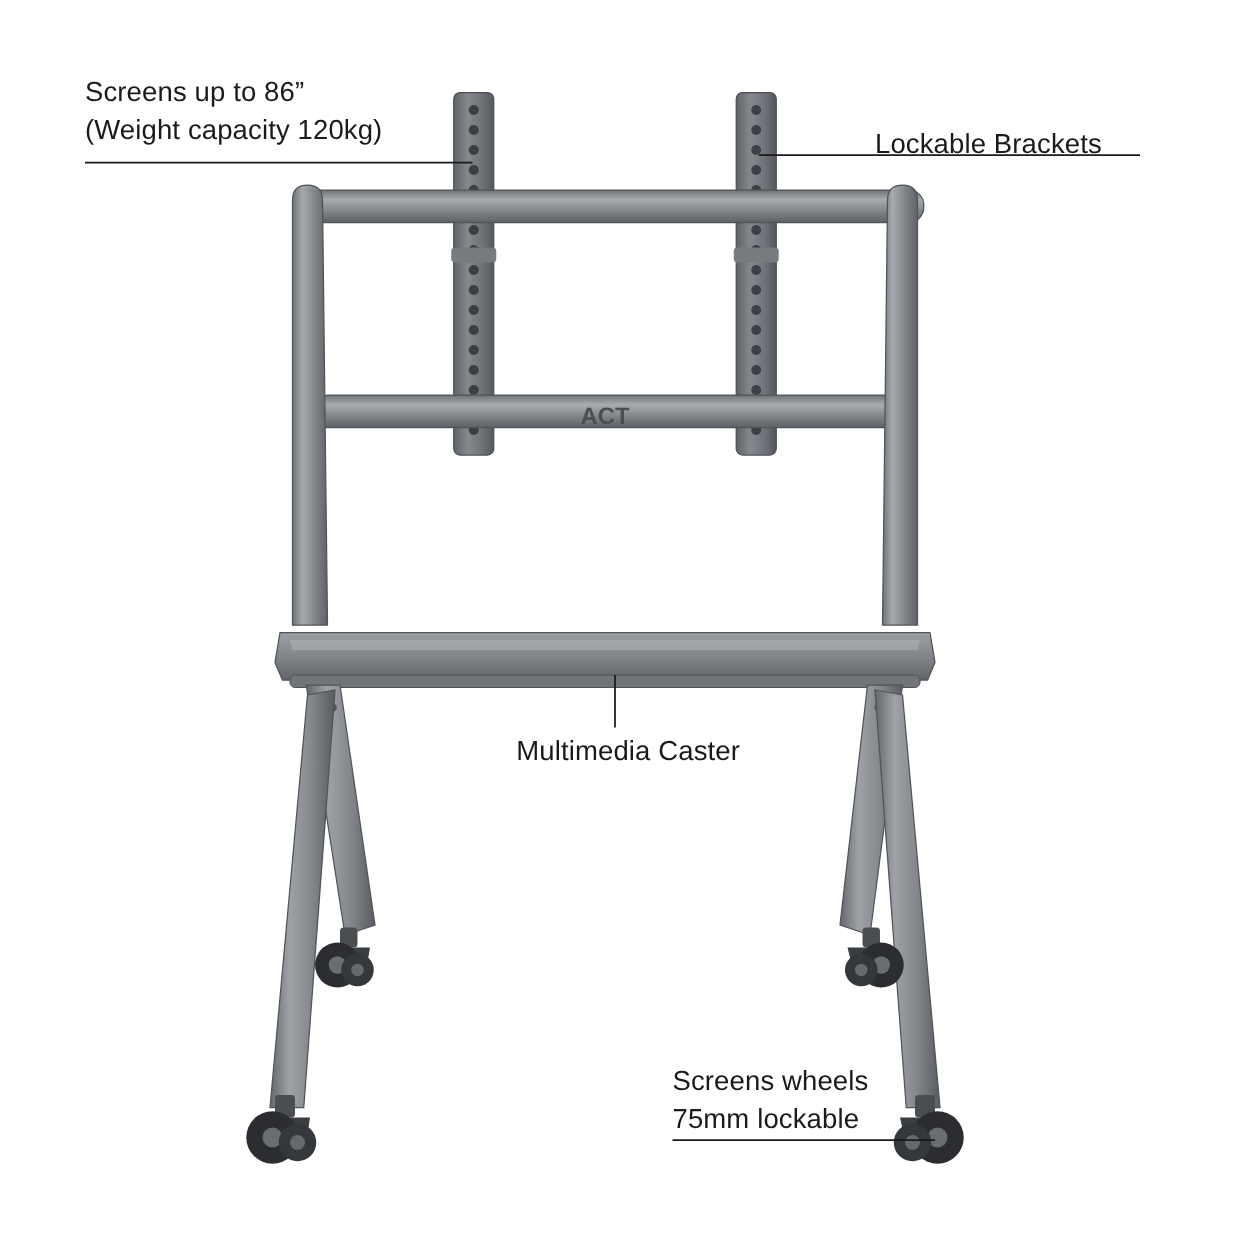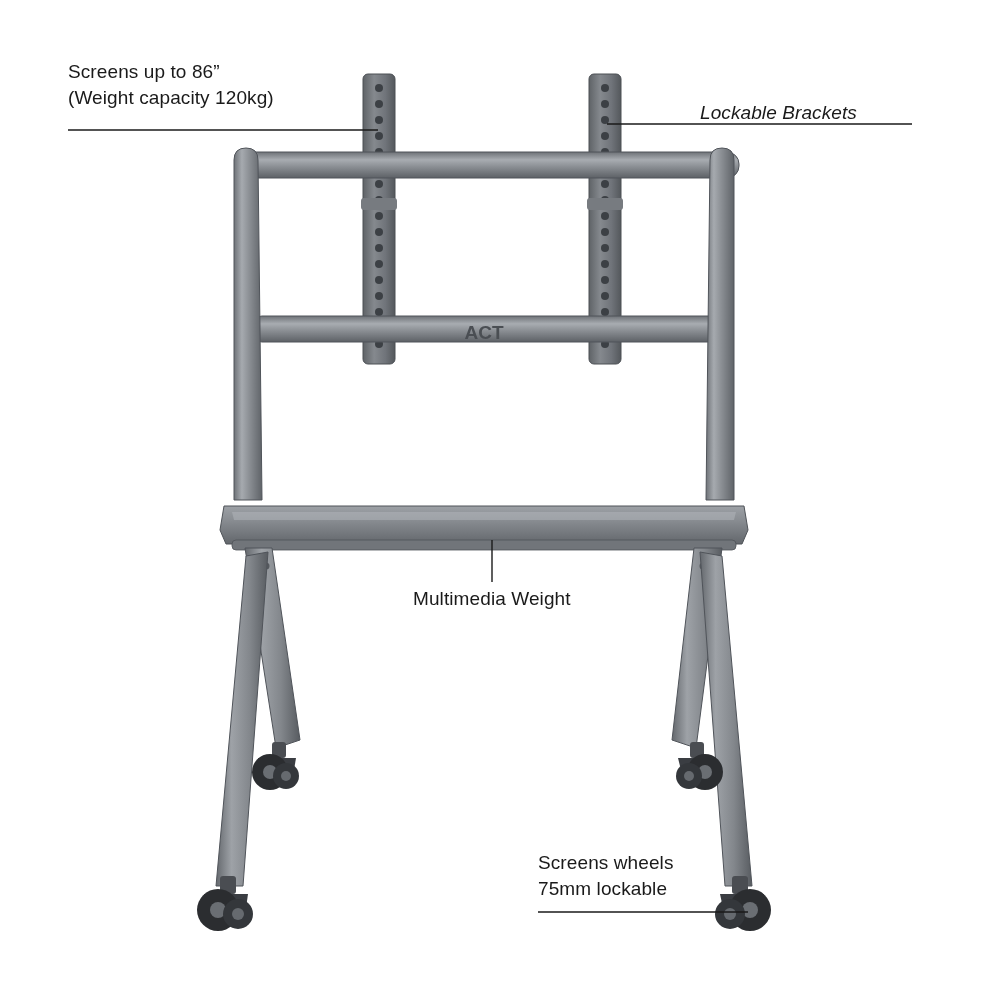"Screens up to 86”" .callout { font-size: 19px -> 22px }
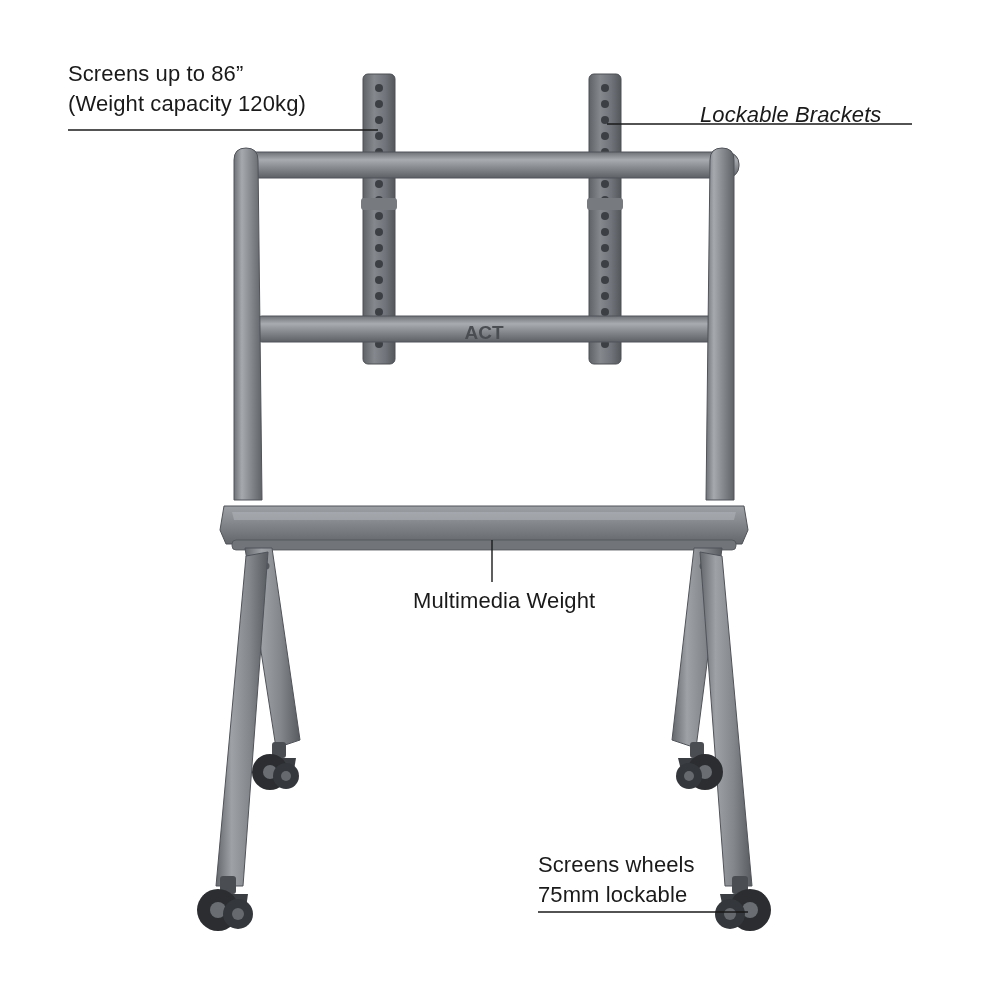"Lockable Brackets" #callout-brackets { font-style: italic -> none }
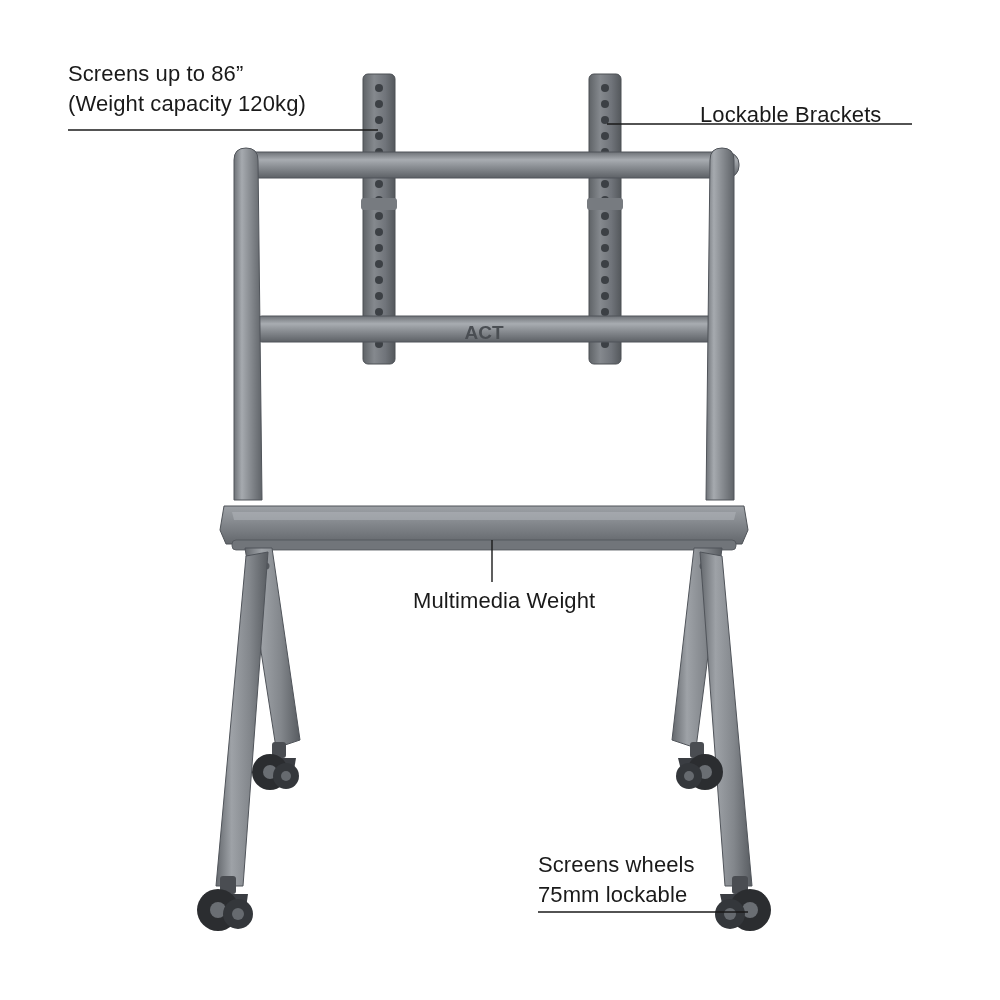"Multimedia Weight" div.callout { text: Weight -> Caster }
